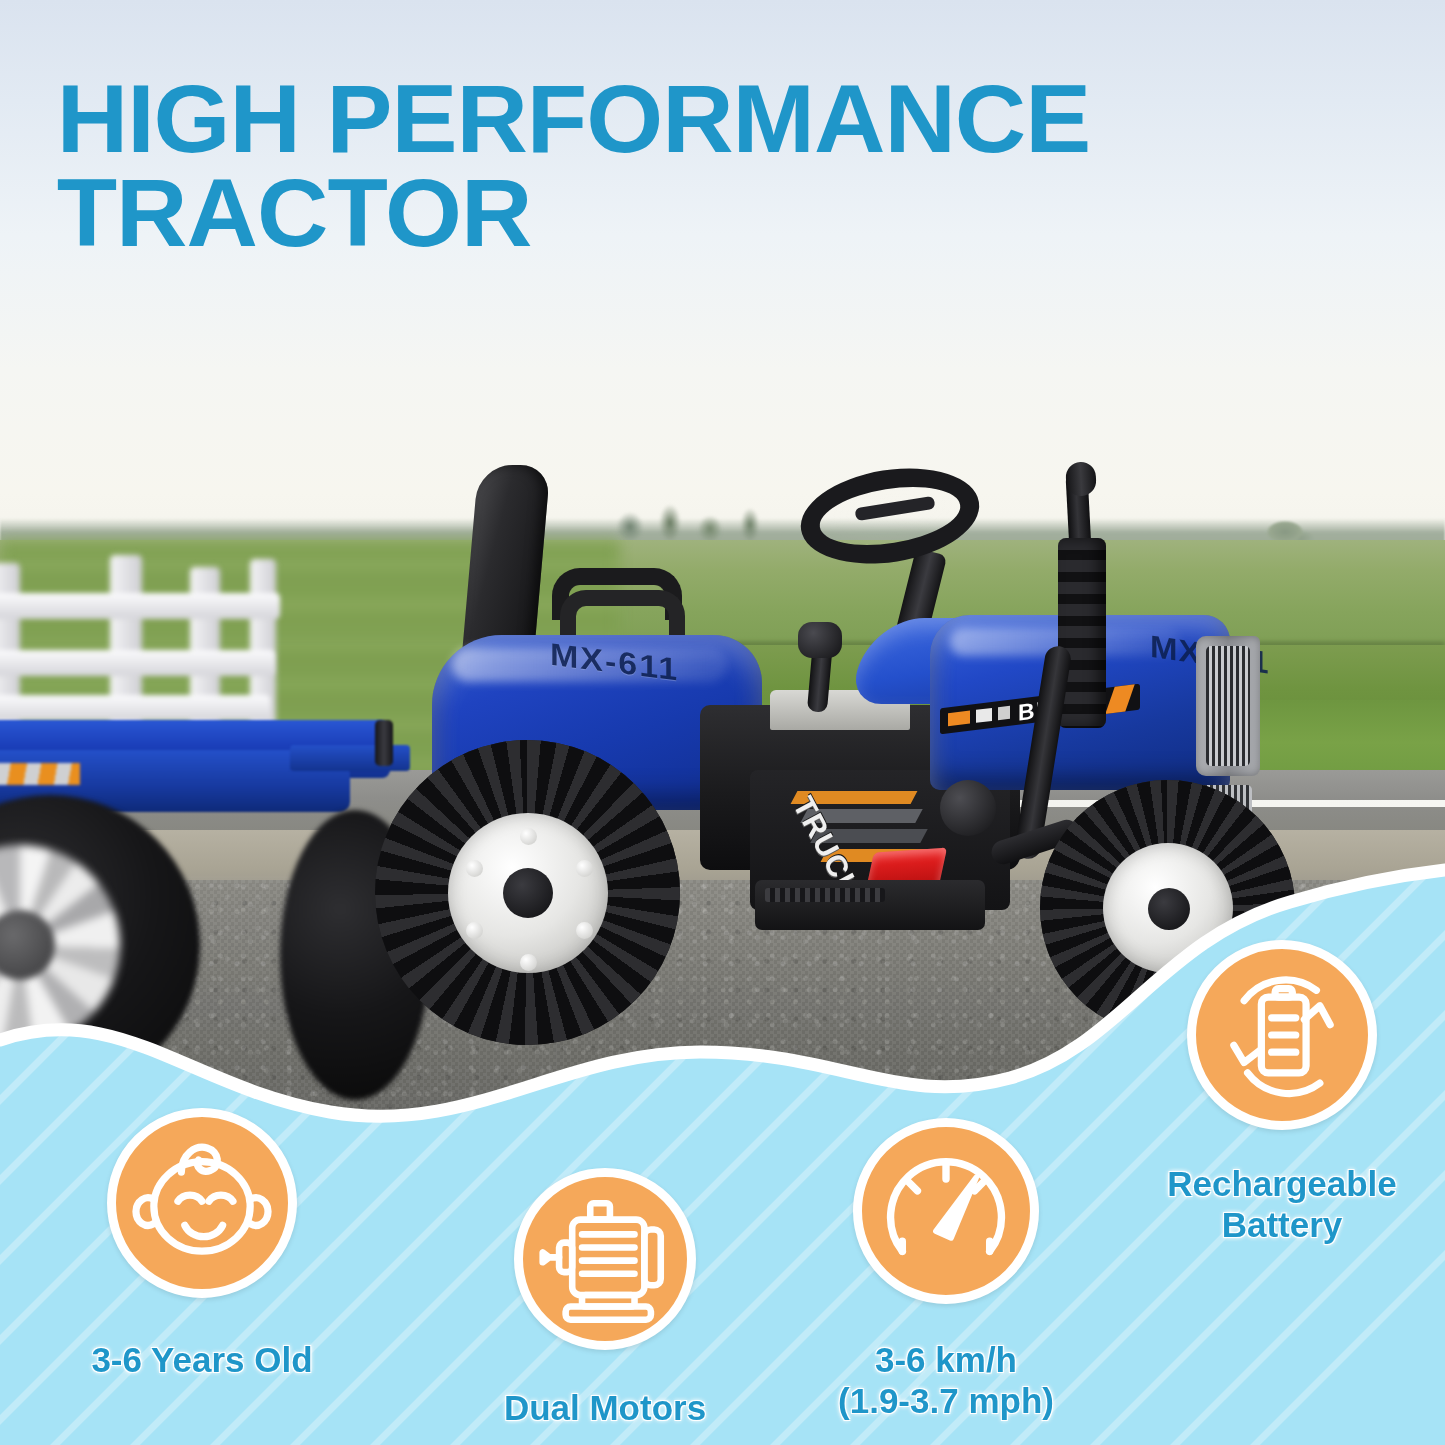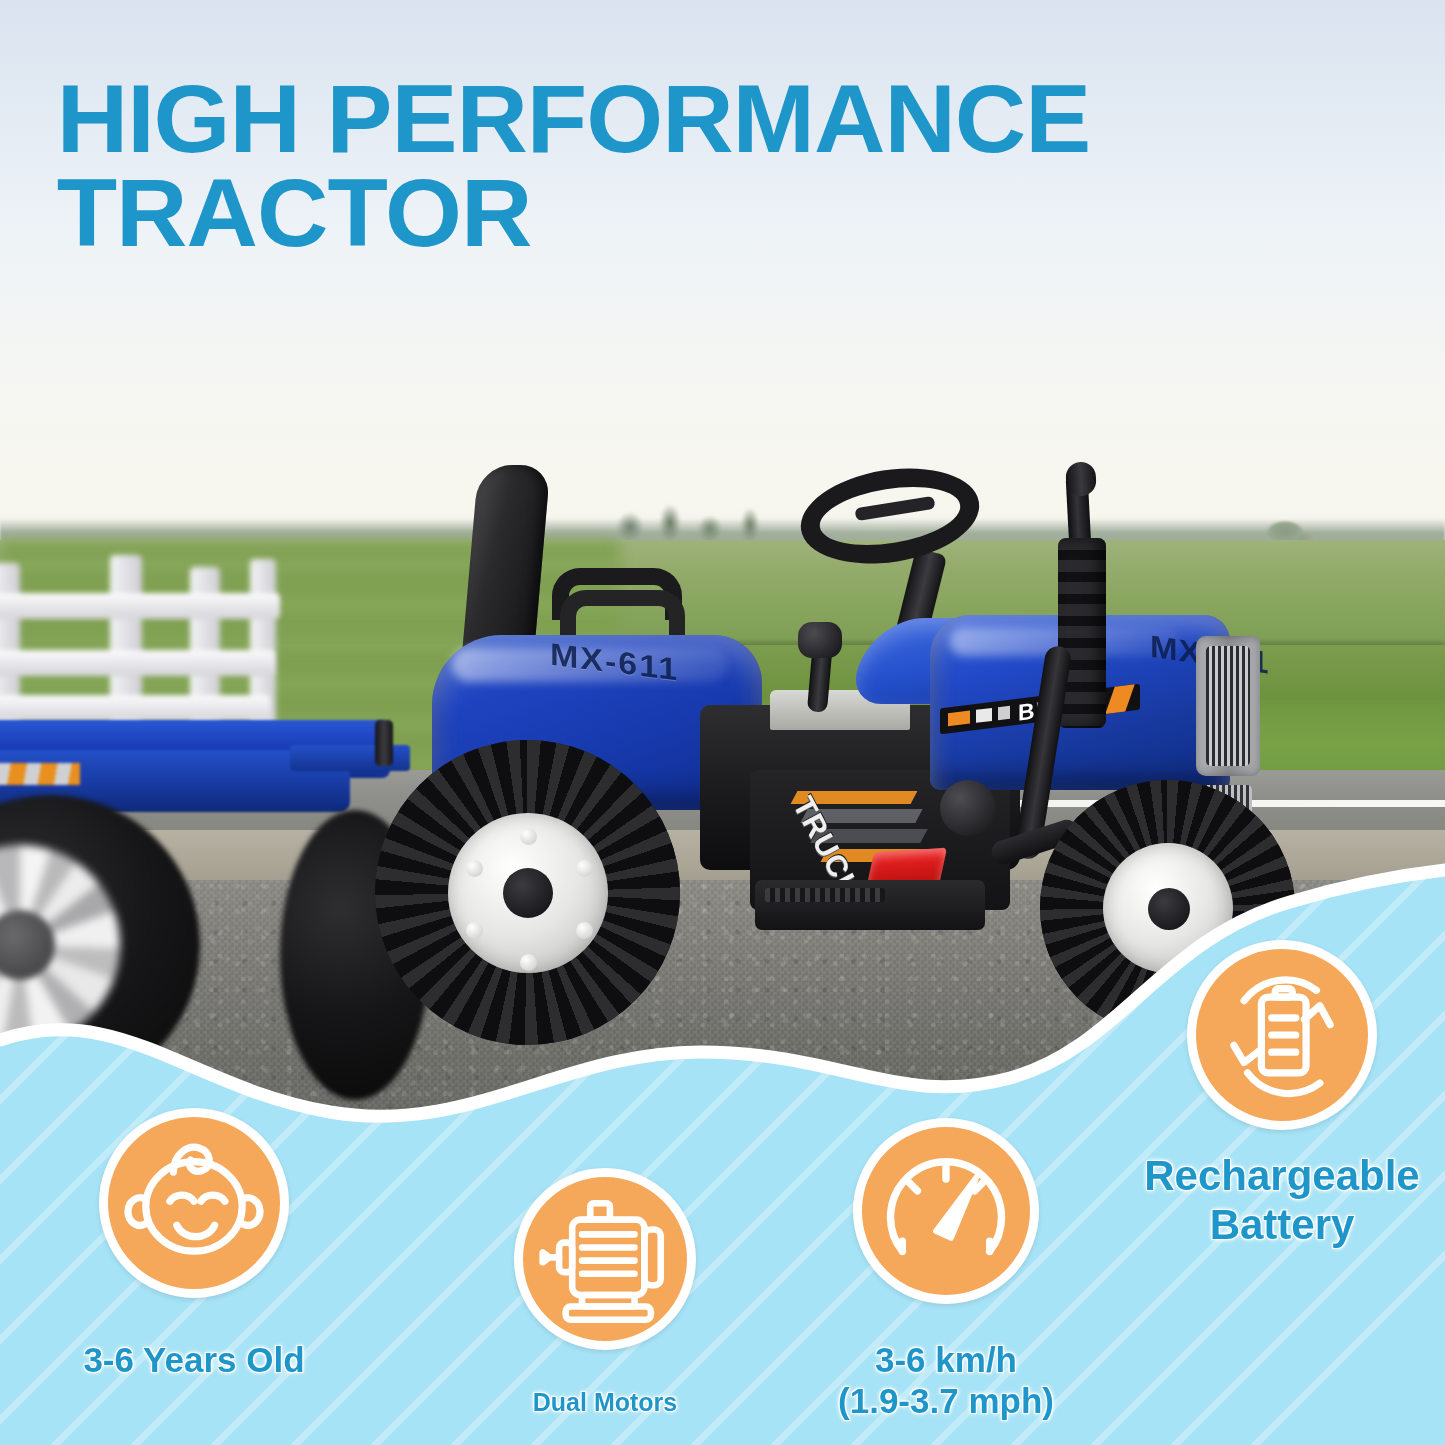"Rechargeable" .f4 .flabel { font-size: 42px -> 35px; margin-top: 22px -> 34px }
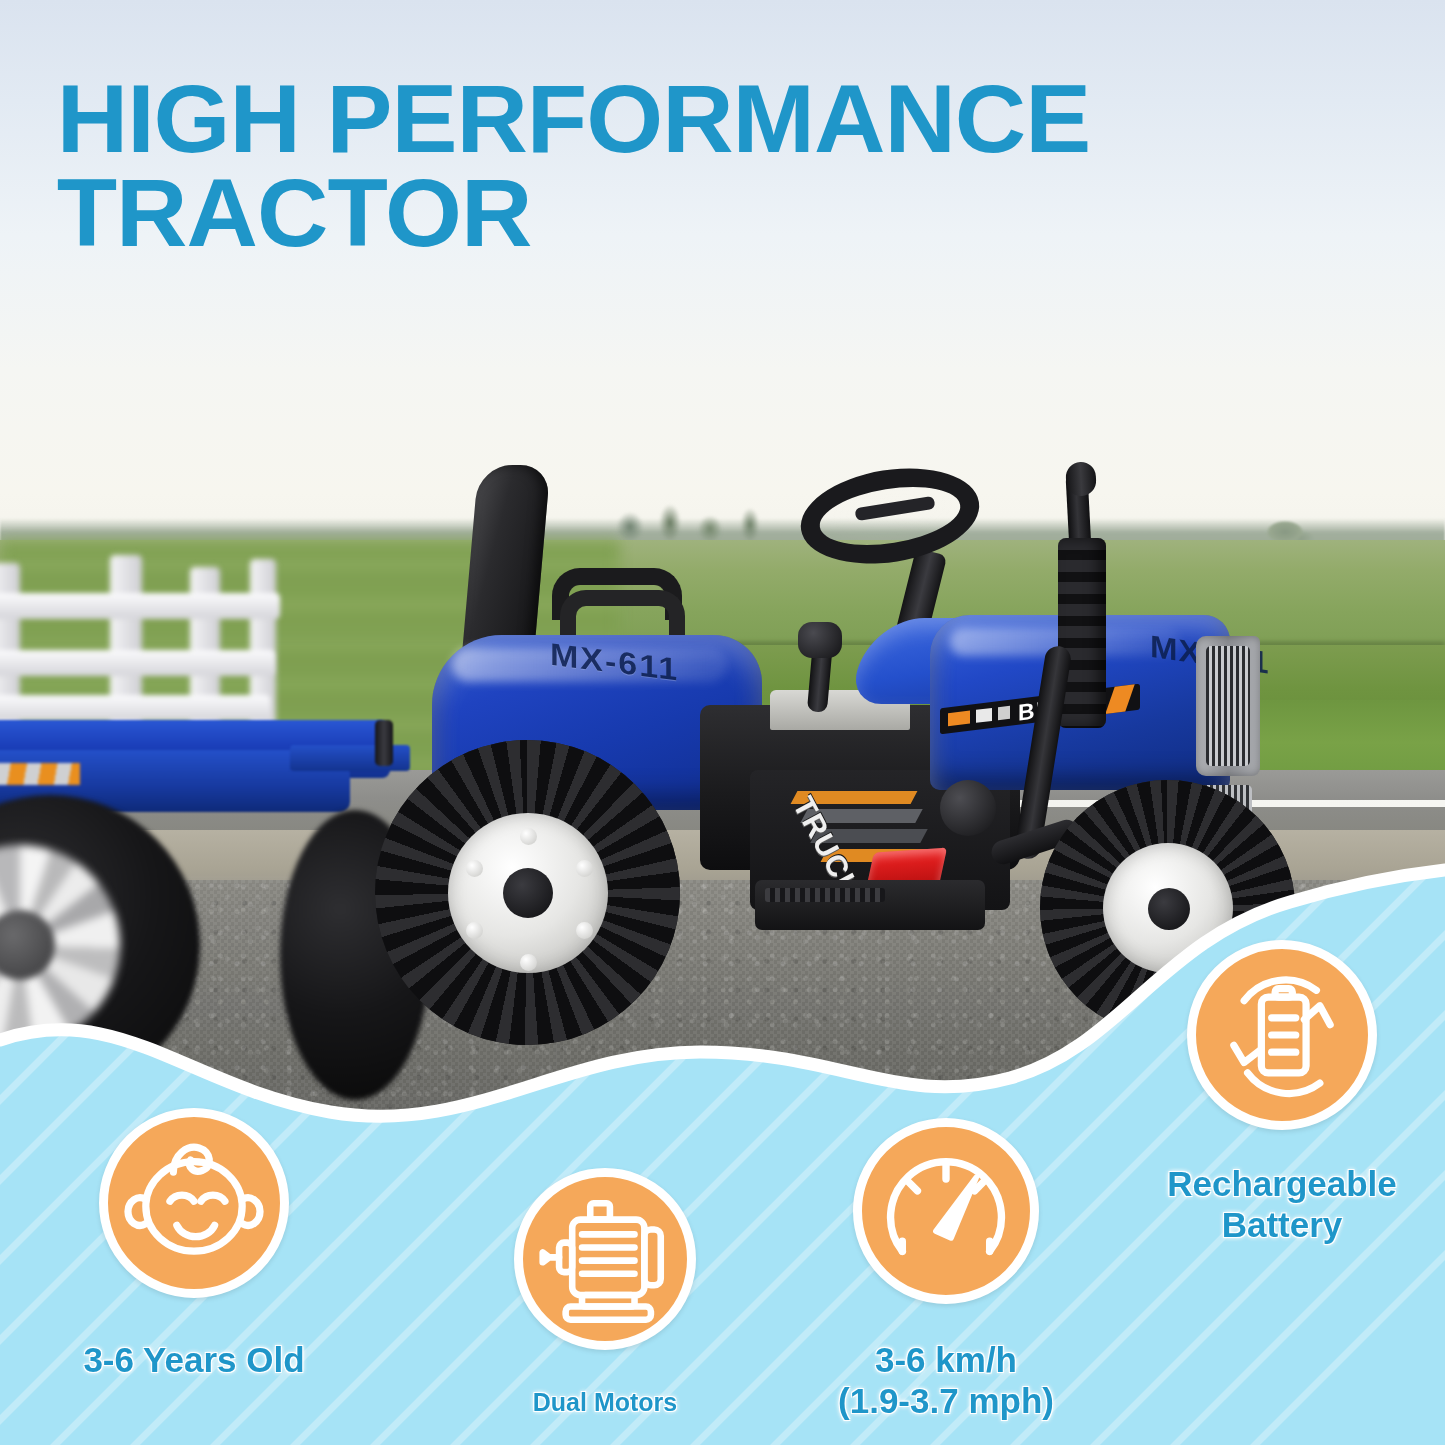"3-6 Years Old" .f1 { left: 44px -> 52px }
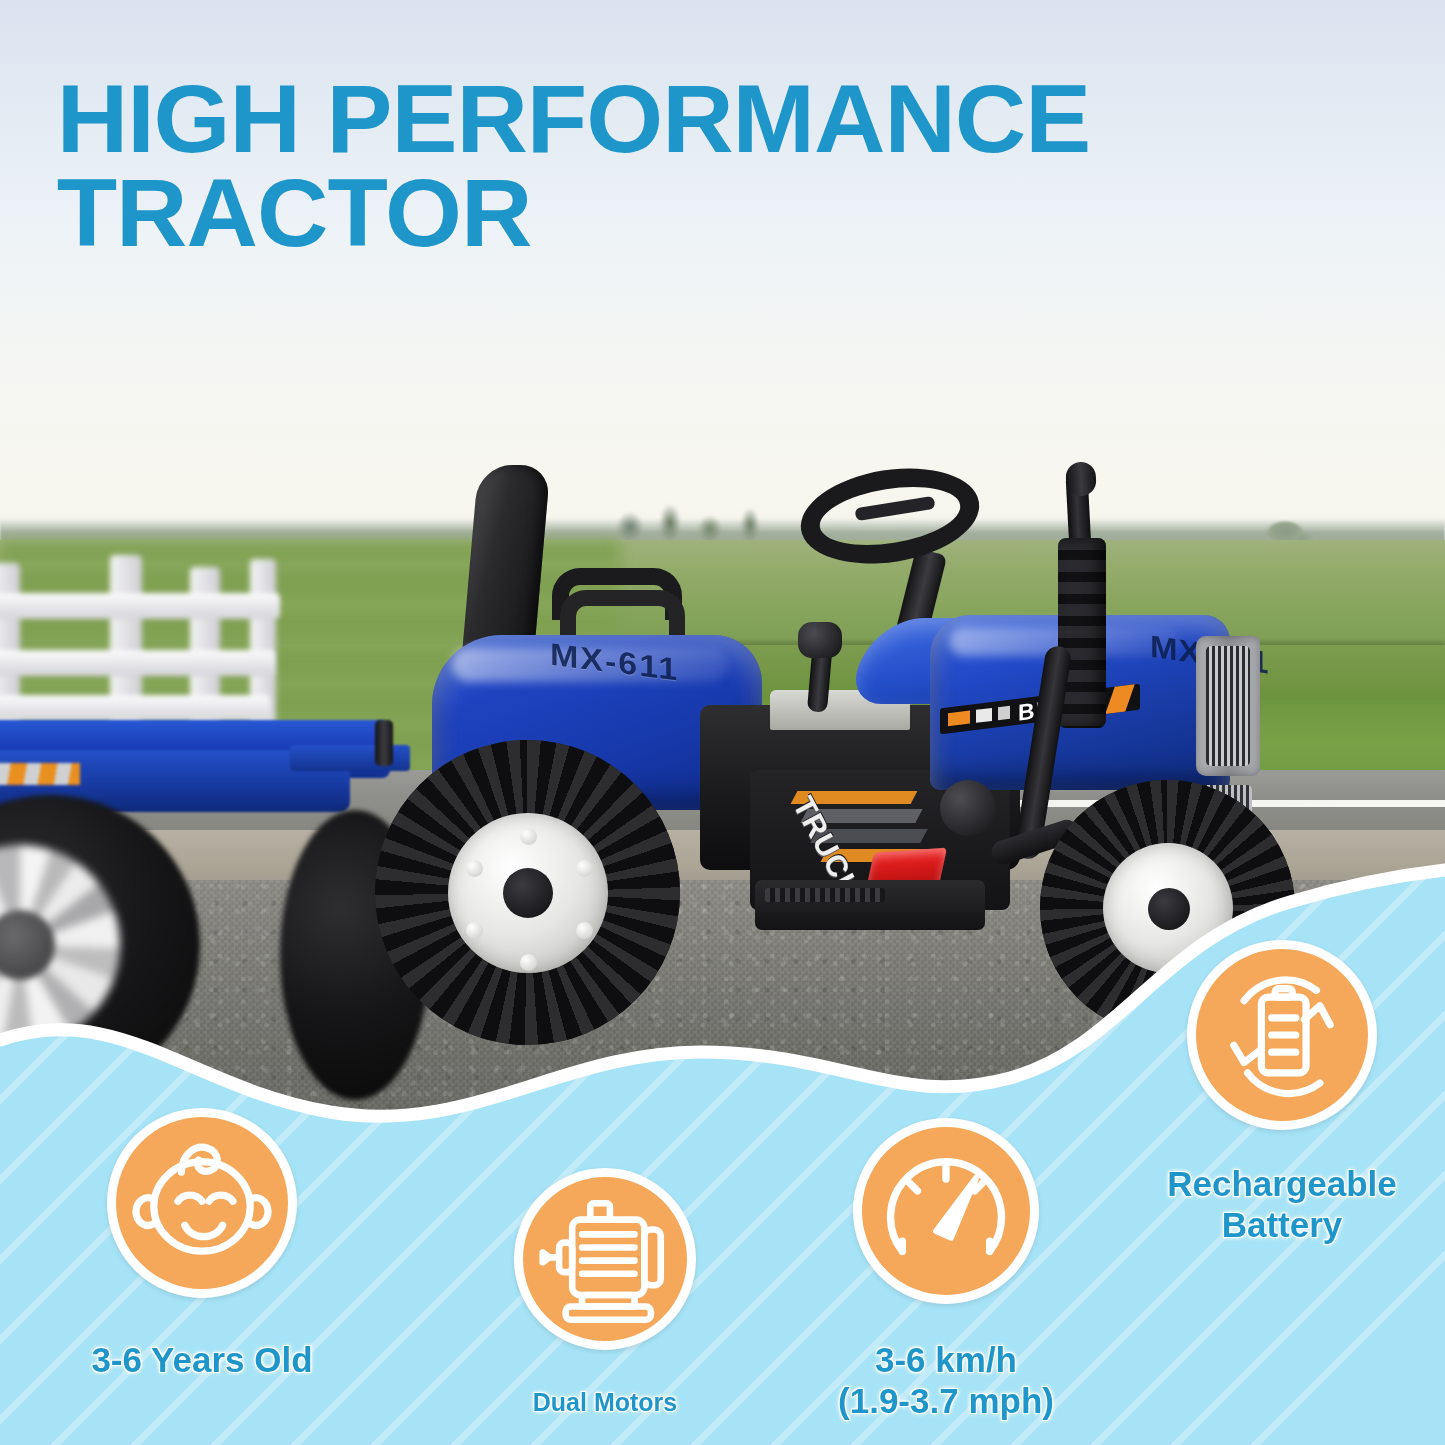"Dual Motors" .f2 .flabel { font-size: 25px -> 35px }
